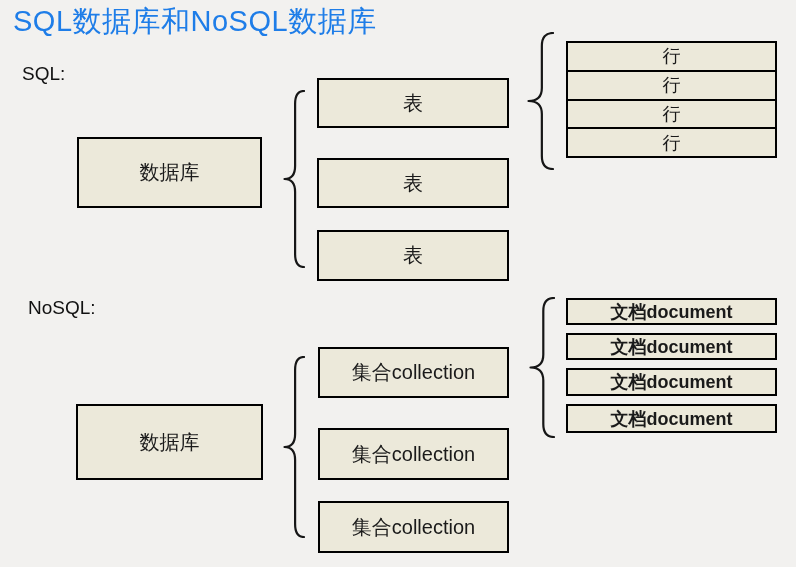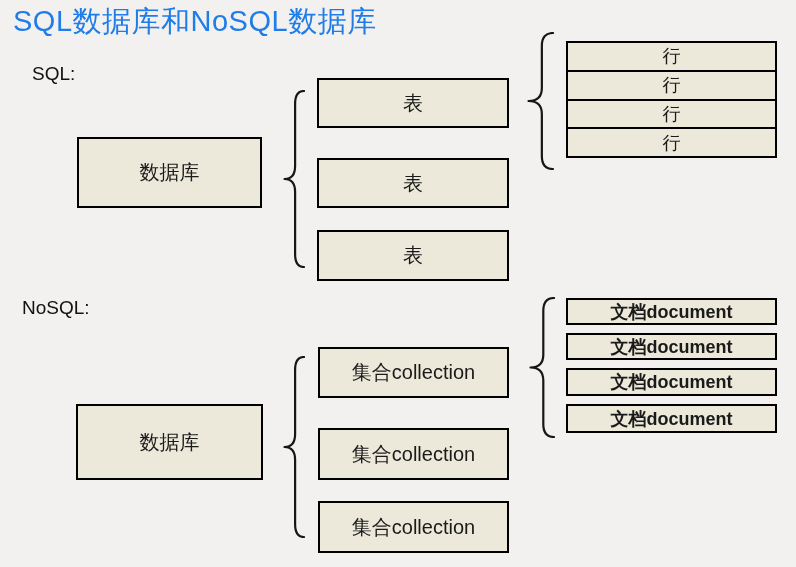"SQL:" div.seclabel { margin-left: 10px -> none }
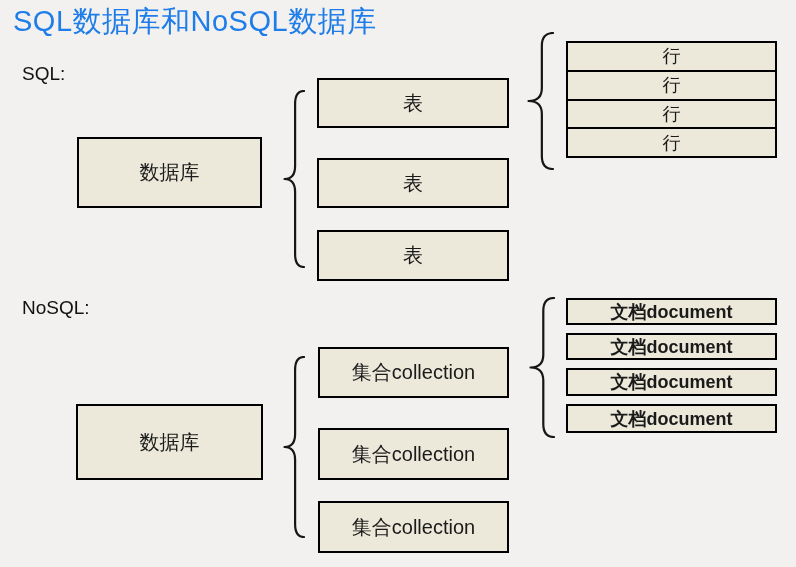"NoSQL:" div.seclabel { left: 22px -> 28px }
